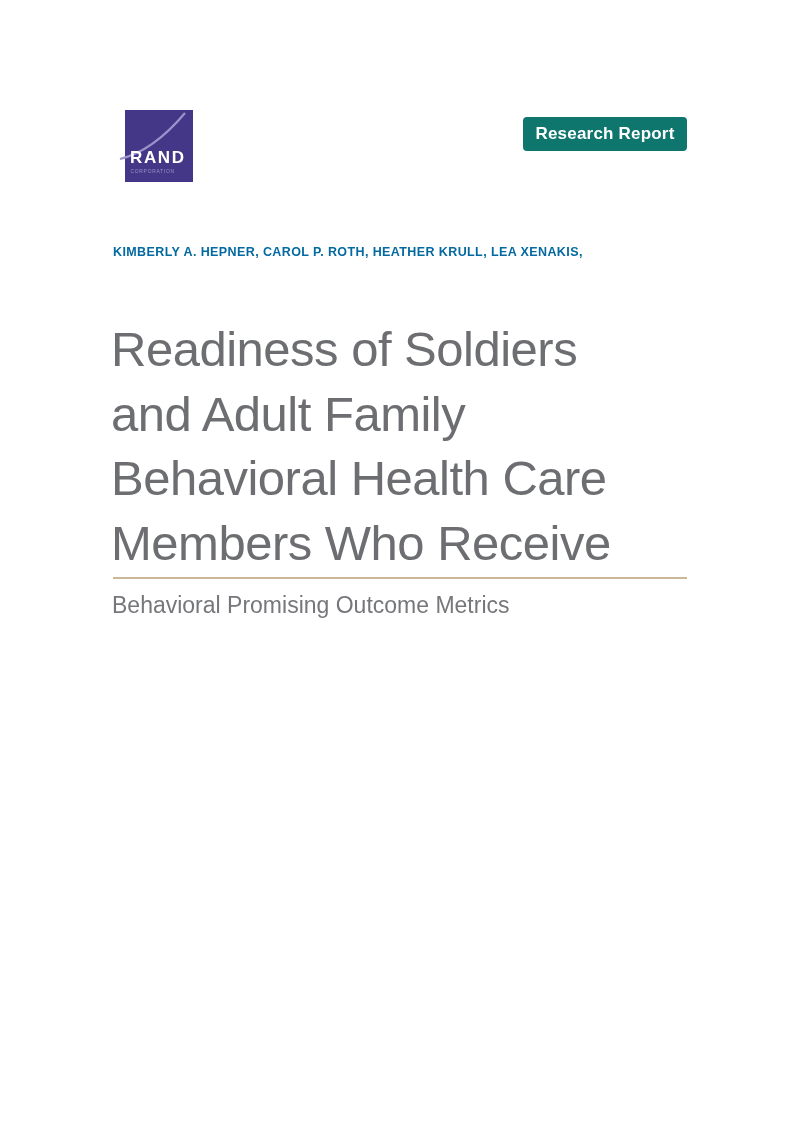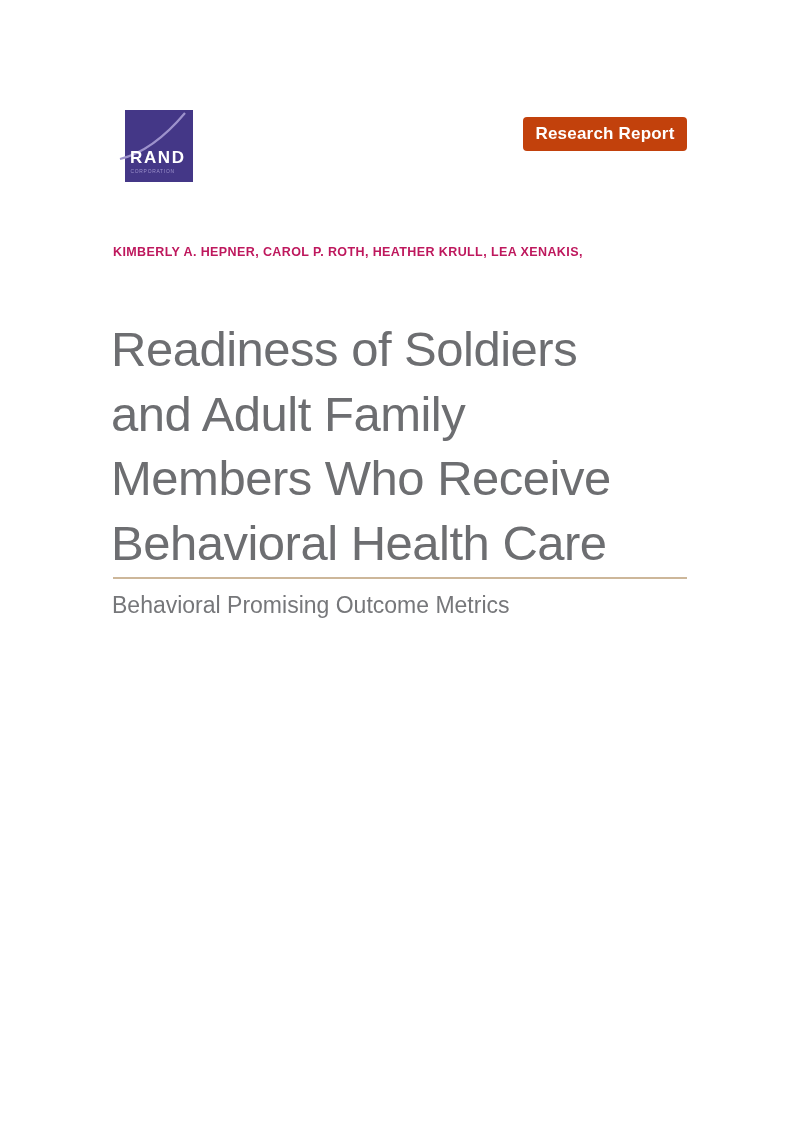"Research Report" .badge { background: #c2410c -> #0f766e }
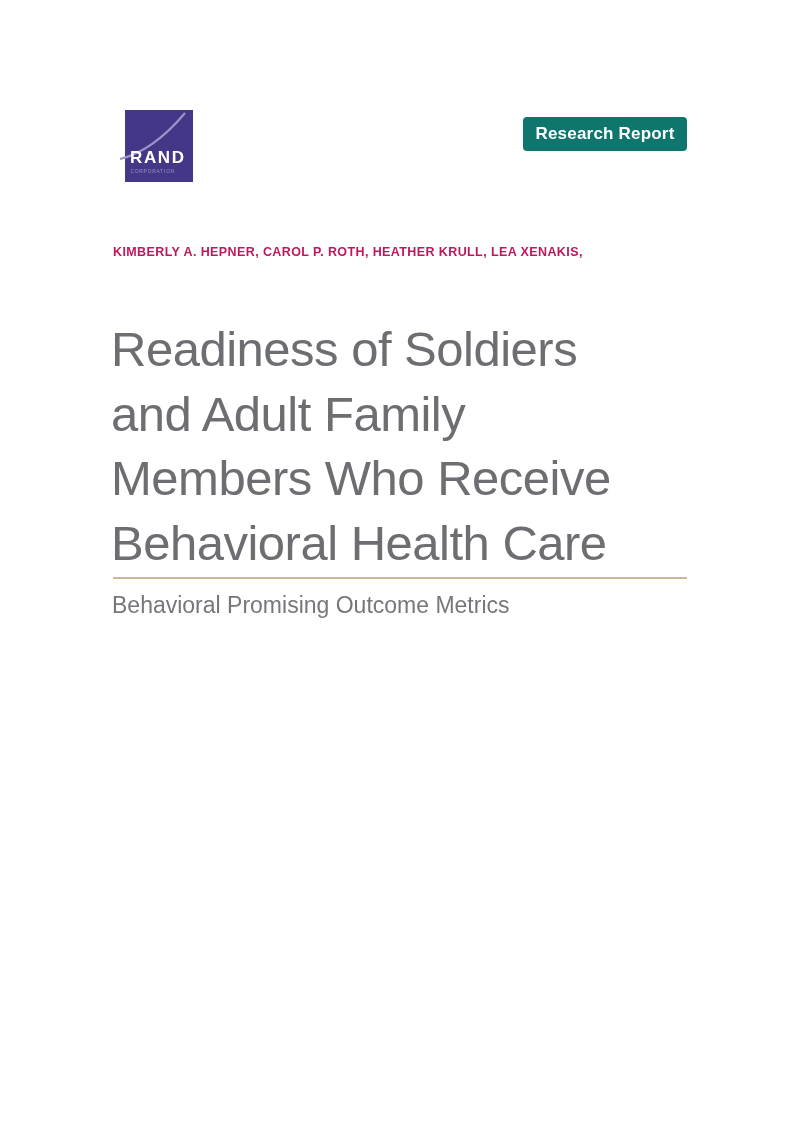"KIMBERLY A. HEPNER, CAROL P." .authors { color: #be185d -> #0369a1 }
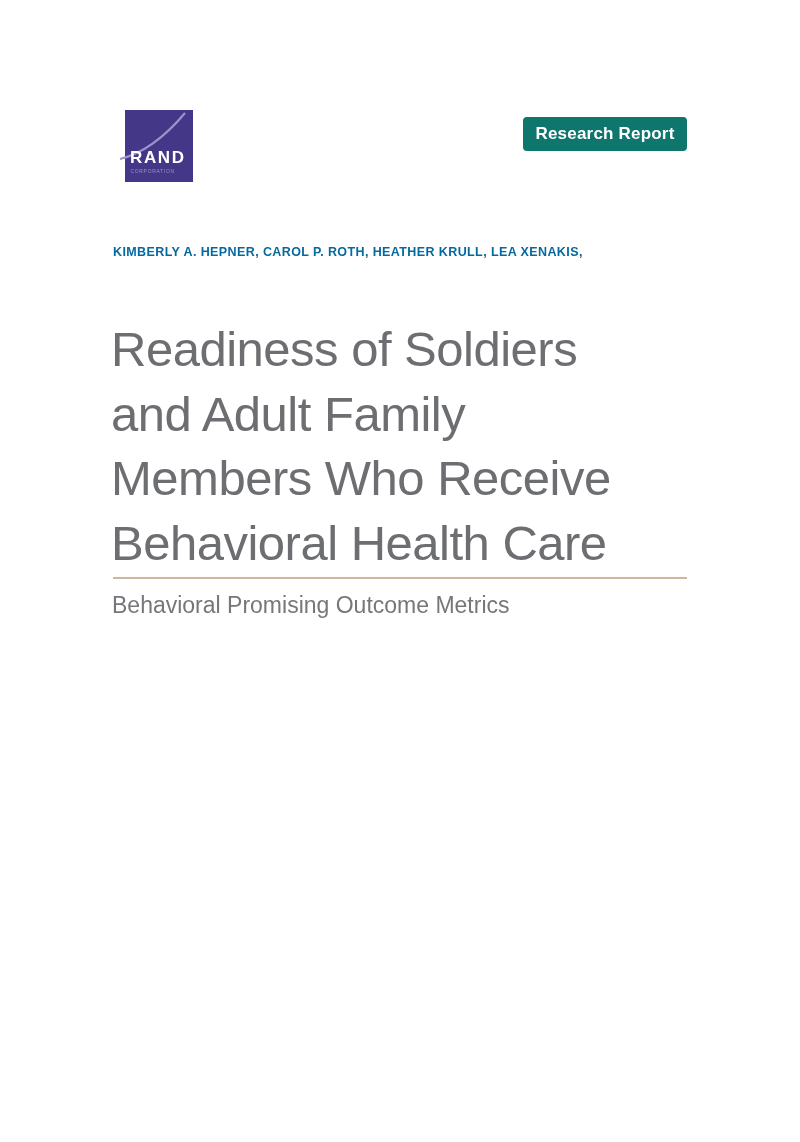"Members Who Receive" div { order: before "Behavioral Health Care" -> after "Behavioral Health Care" }
